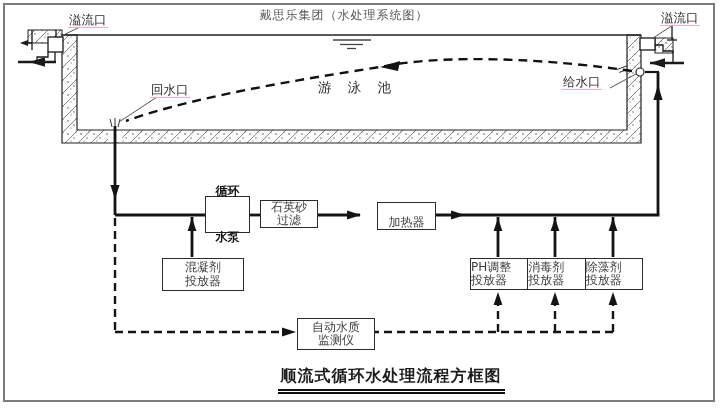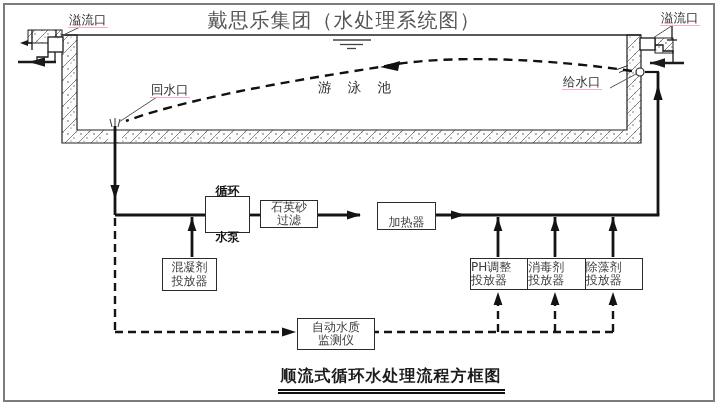"戴思乐集团（水处理系统图）" .title { font-size: 20px -> 12px }
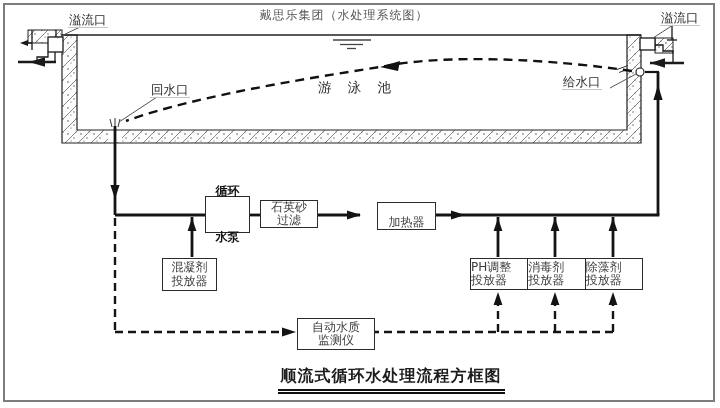"混凝剂" .coagulant { width: 55px -> 82px }
